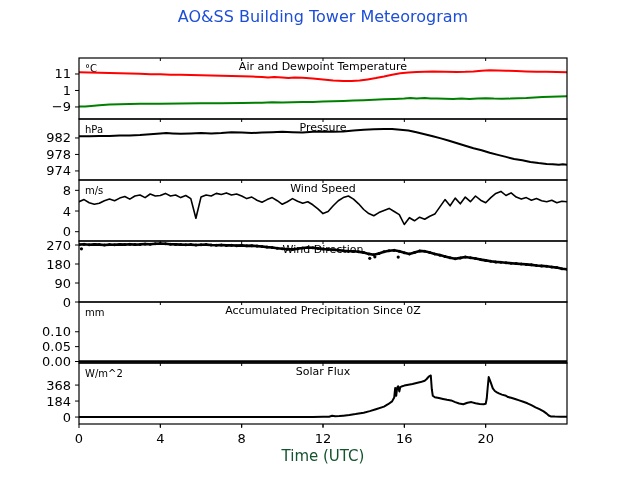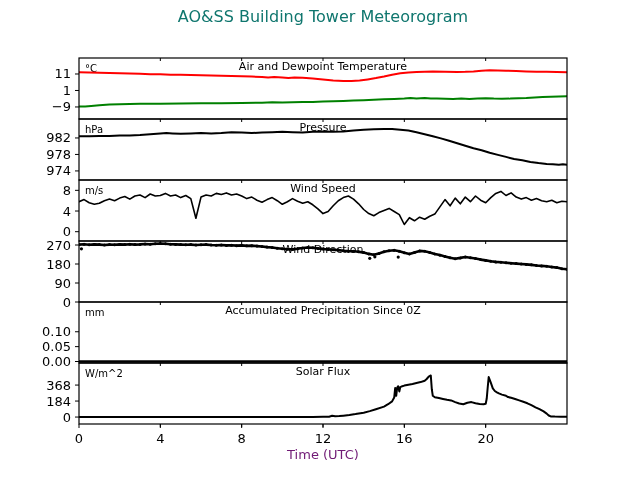"AO&SS Building Tower Meteorogram" .fig-title { color: #0f766e -> #1d4ed8 }
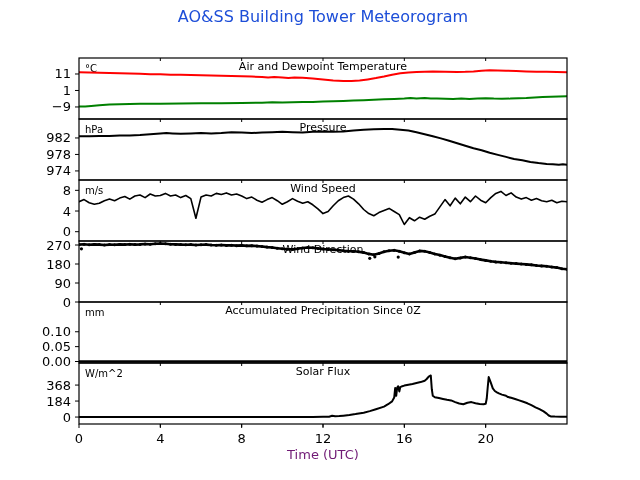"Time (UTC)" .x-label { color: #701a75 -> #14532d; font-size: 13px -> 15px }
